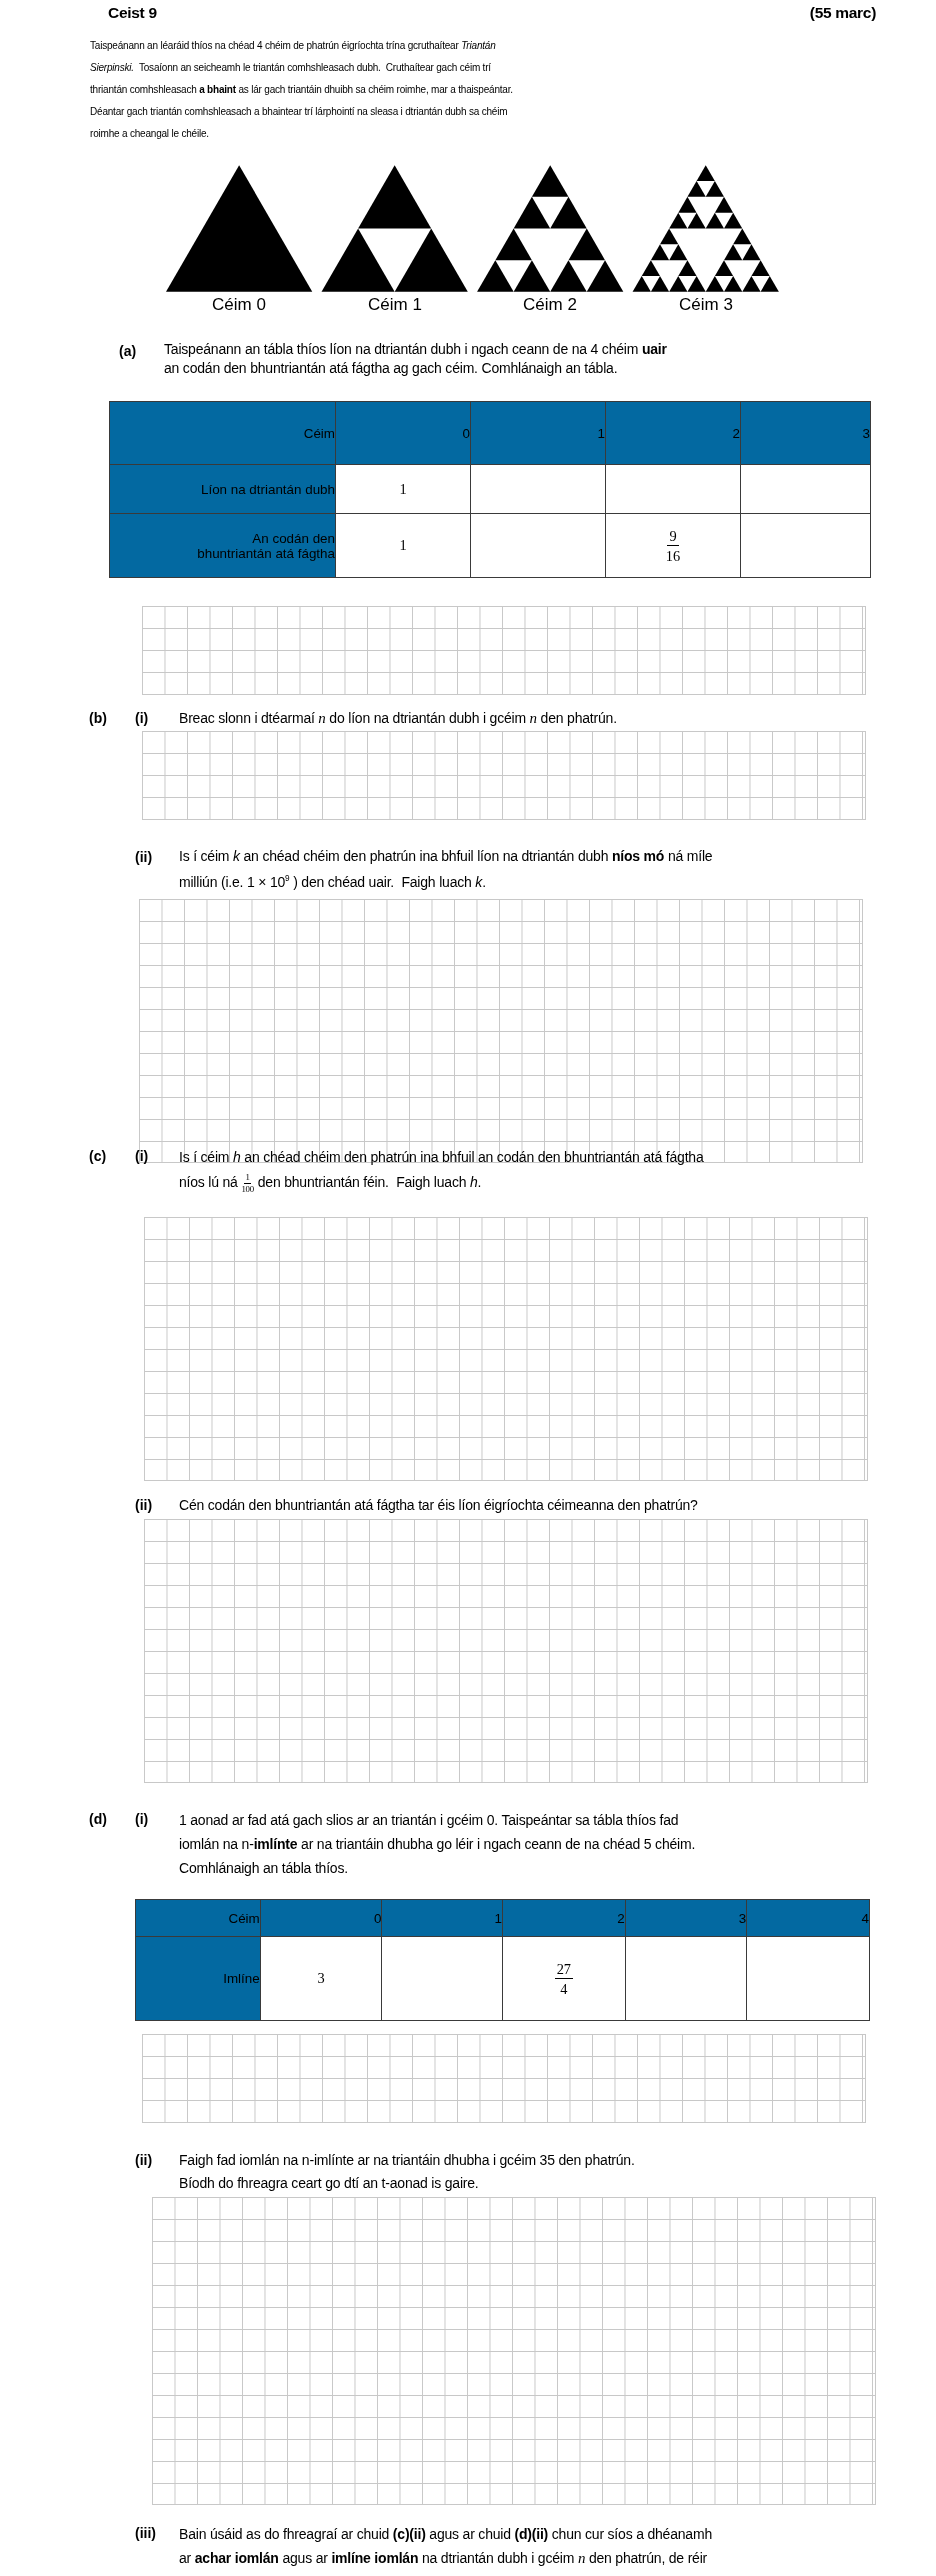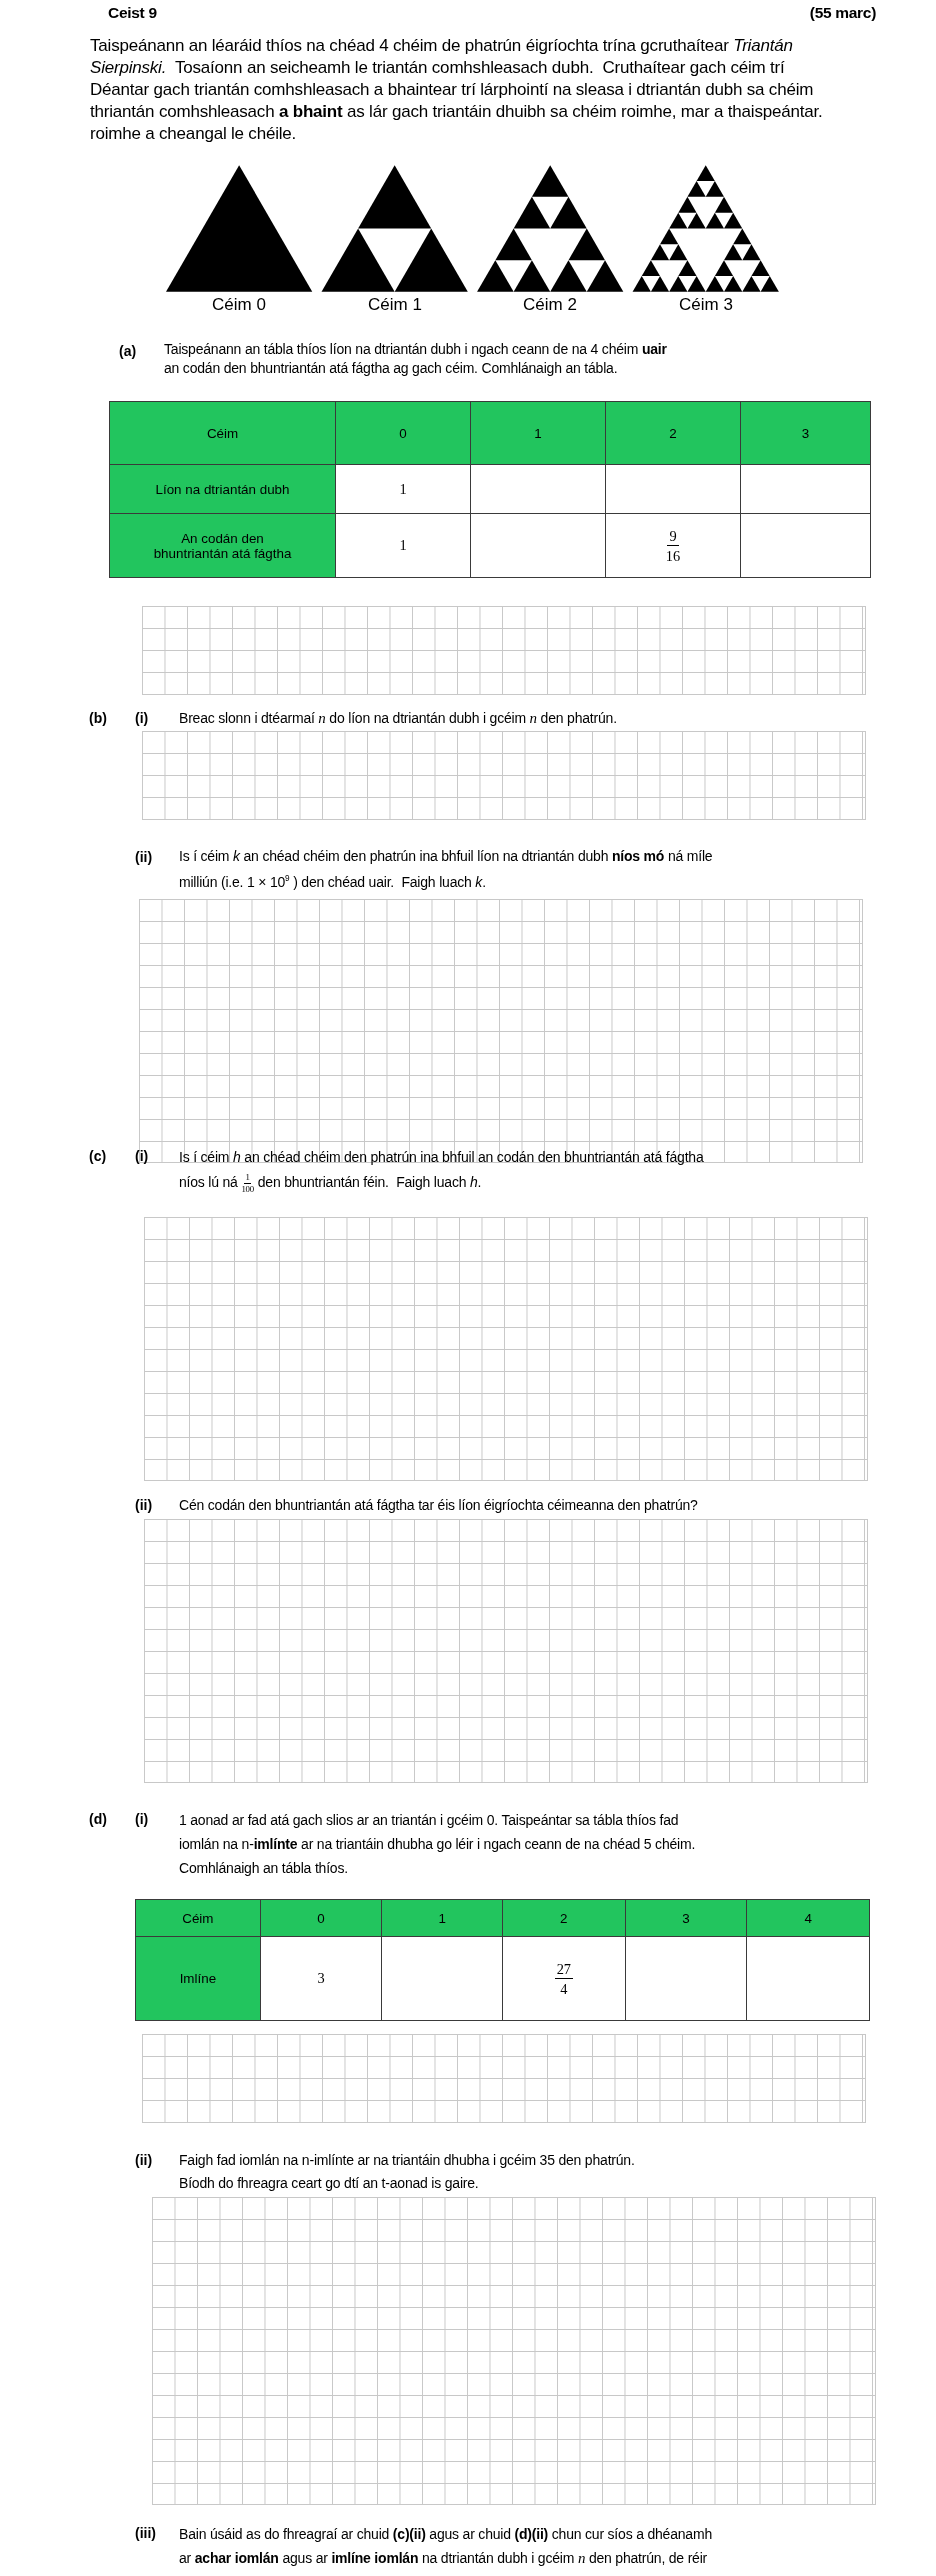"Taispeánann an léaráid thíos na" .para { font-size: 17px -> 10px }
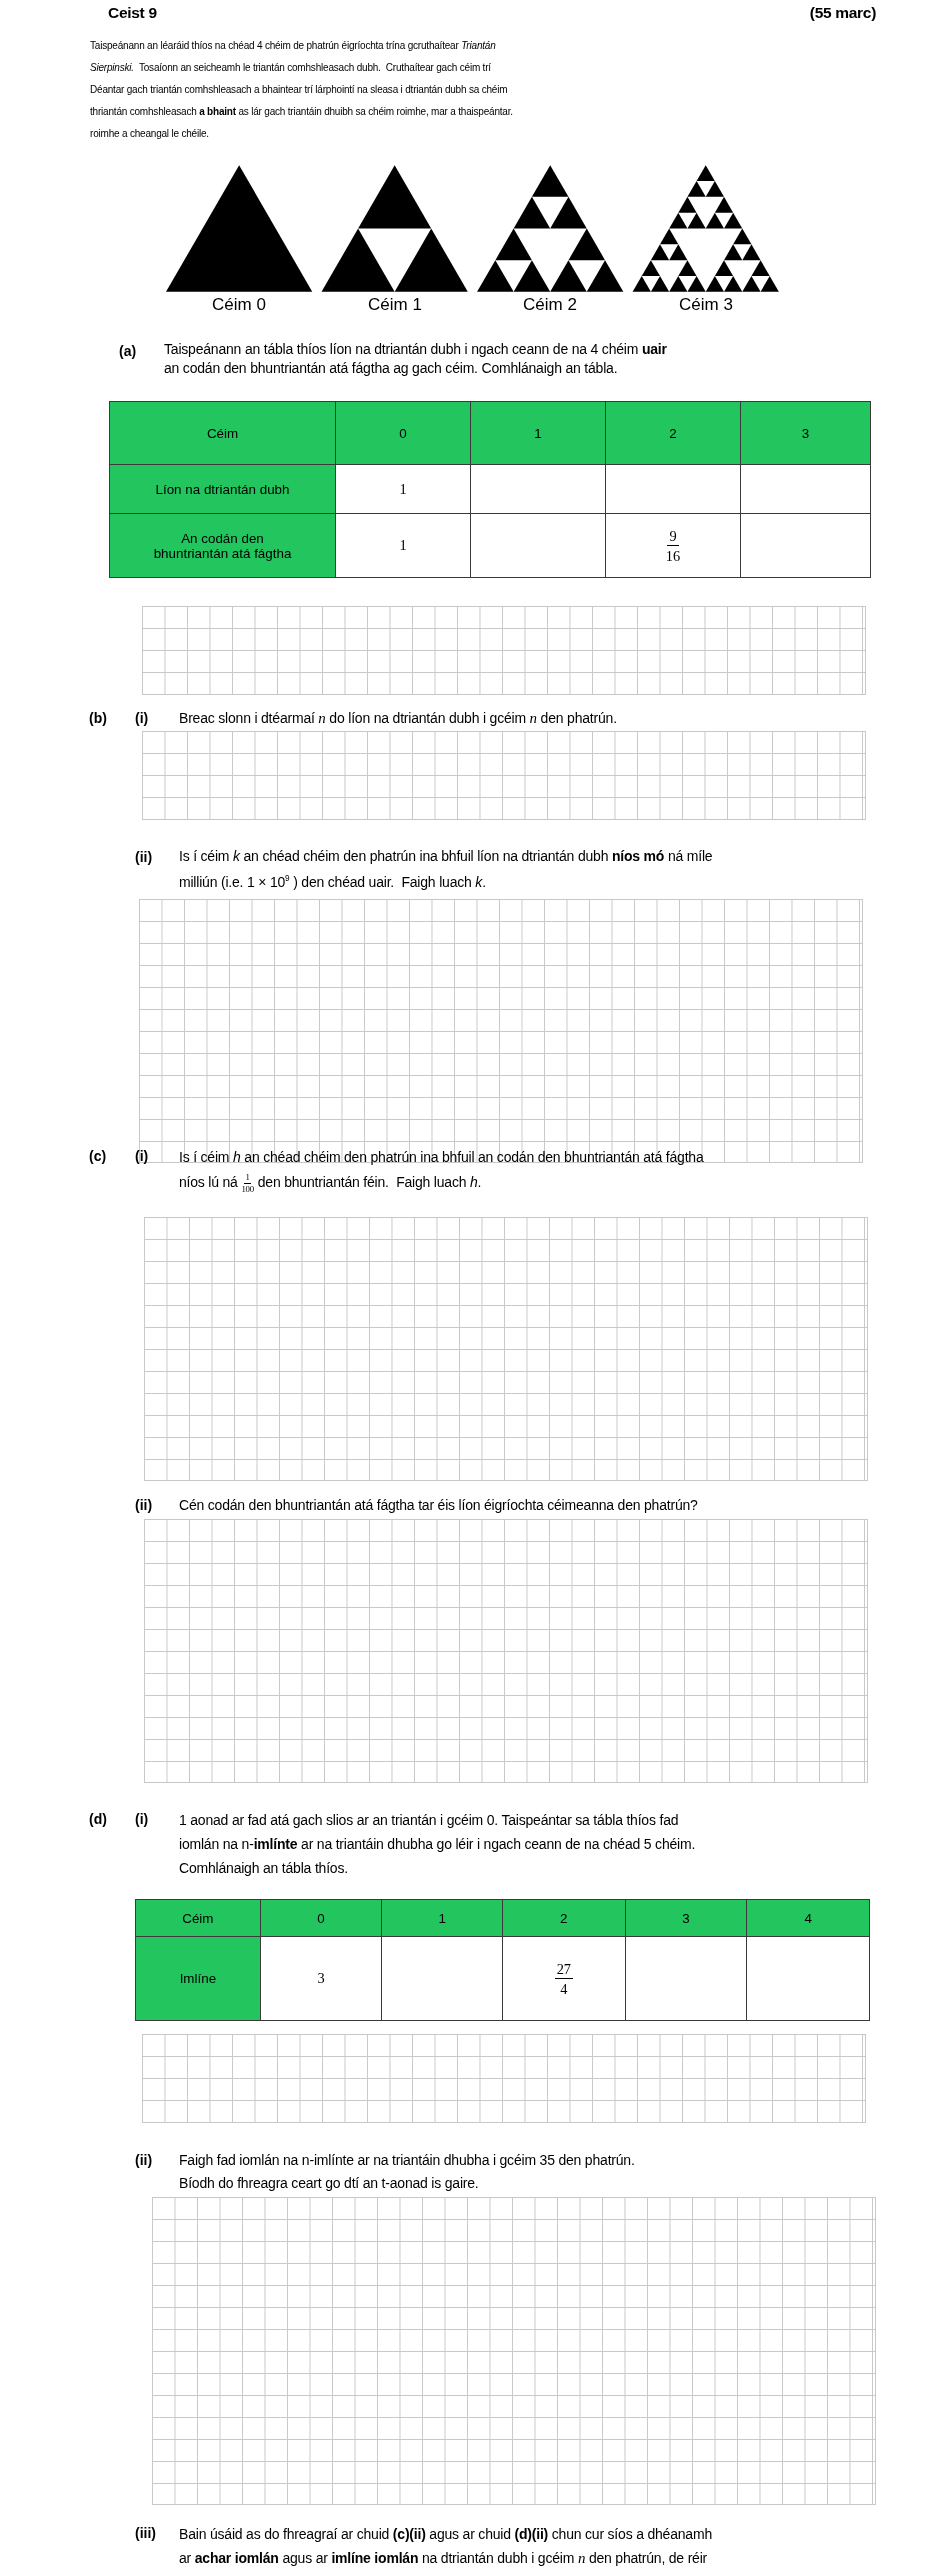"Déantar gach triantán comhshleasach a" div { order: before "thriantán comhshleasach a bhaint as" -> after "thriantán comhshleasach a bhaint as" }
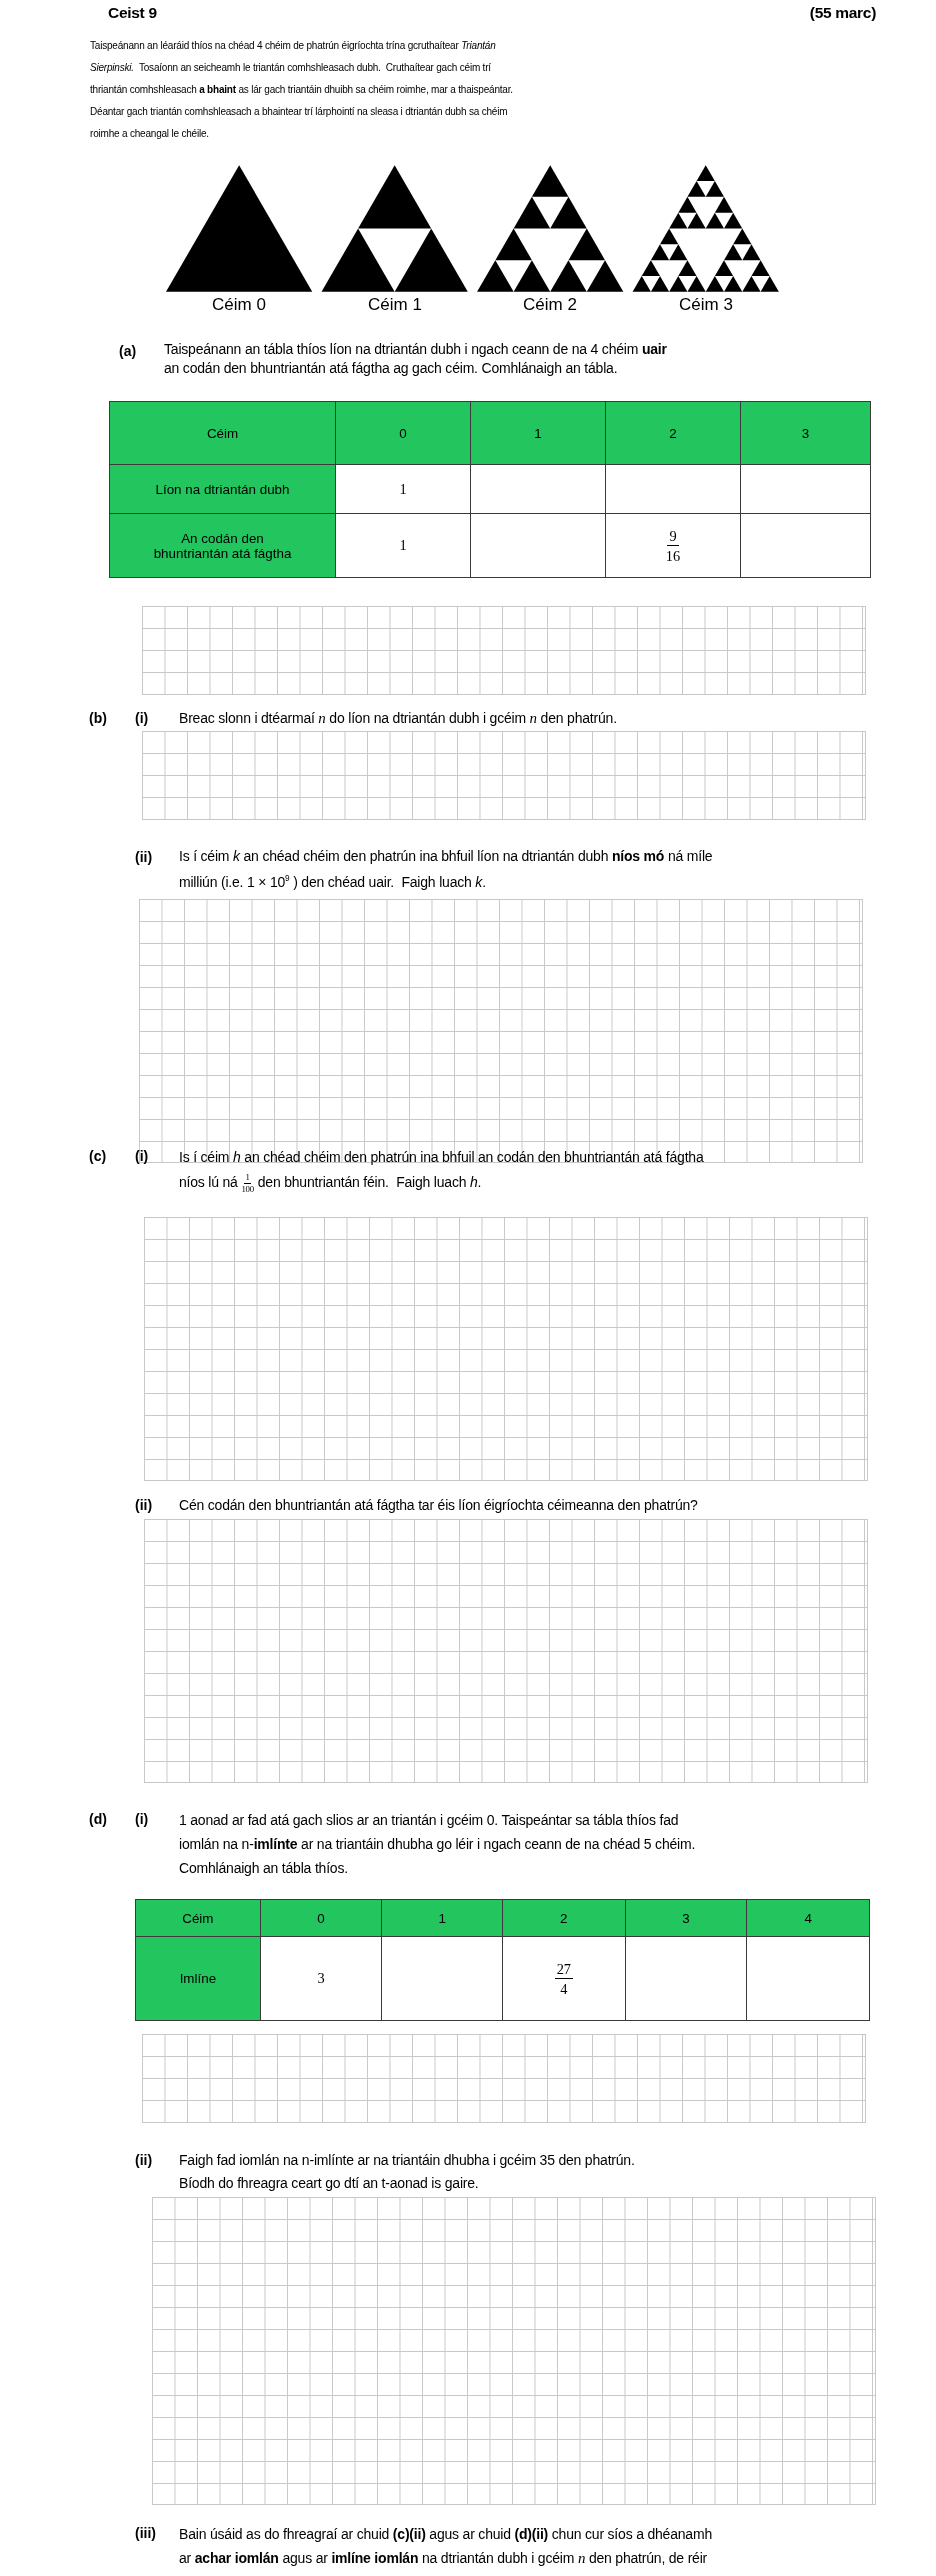"Céim" table.data td.hd { background: #22c55e -> #0369a1; text-align: none -> right }
